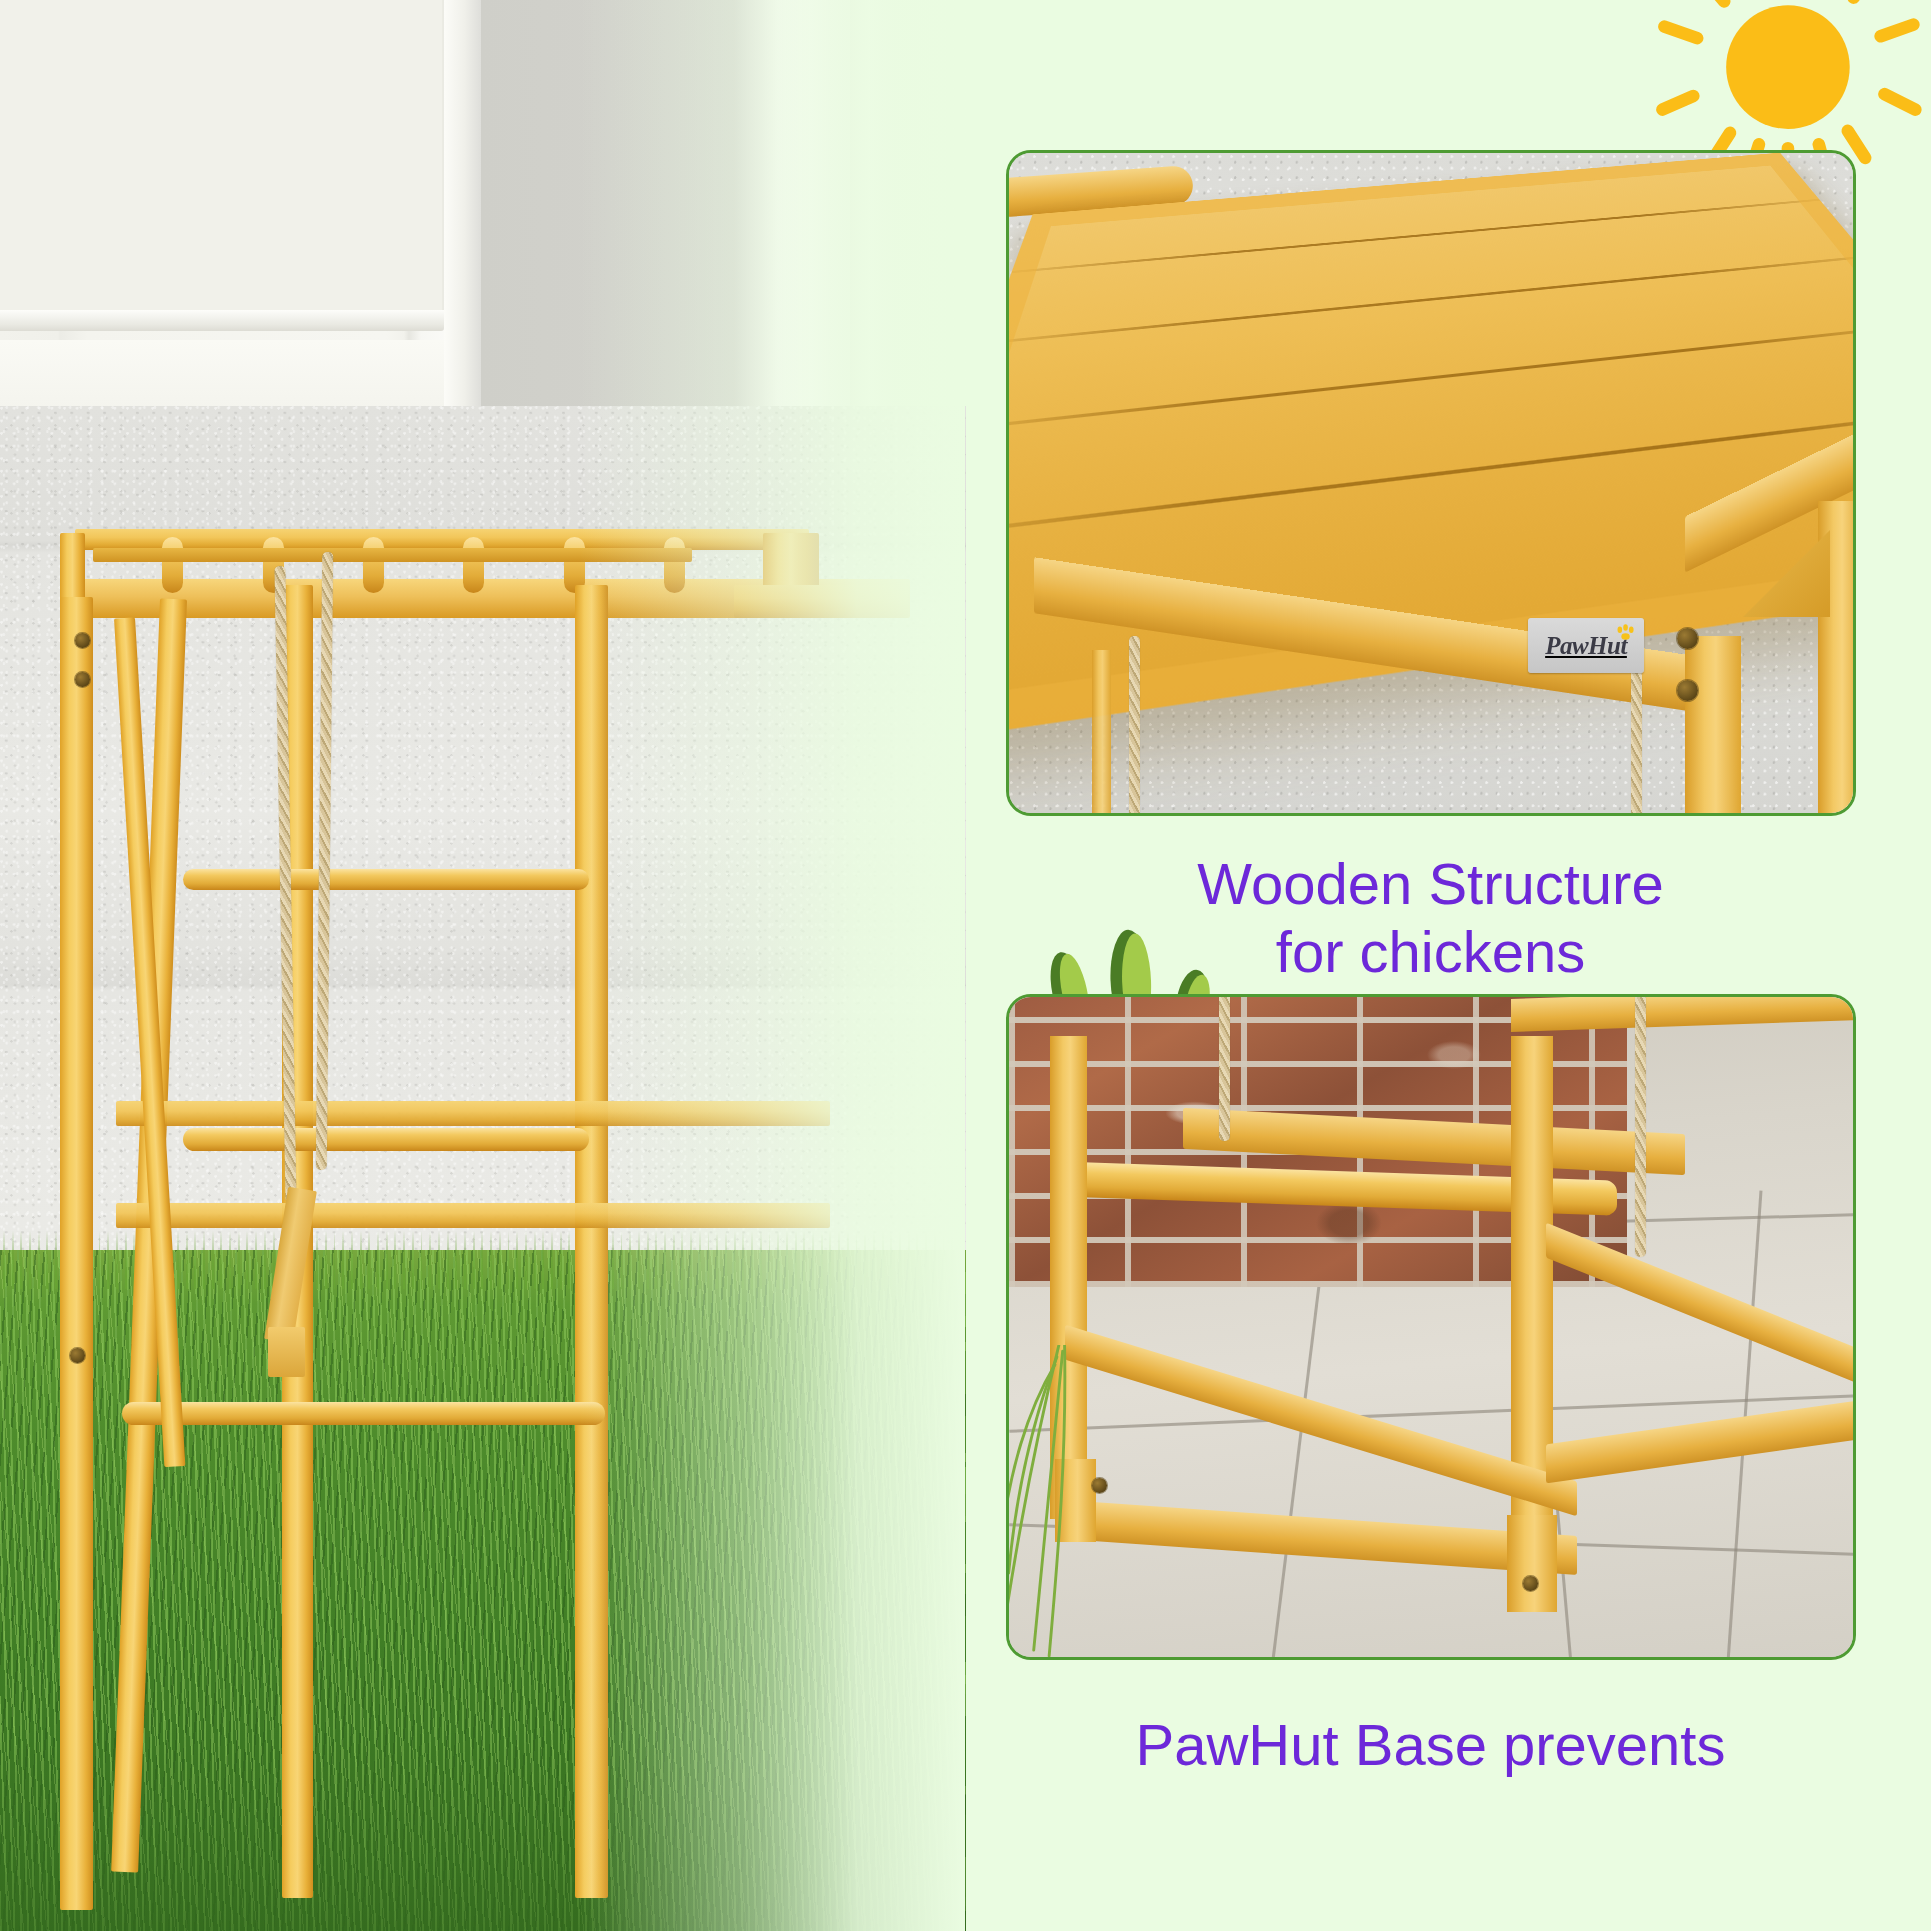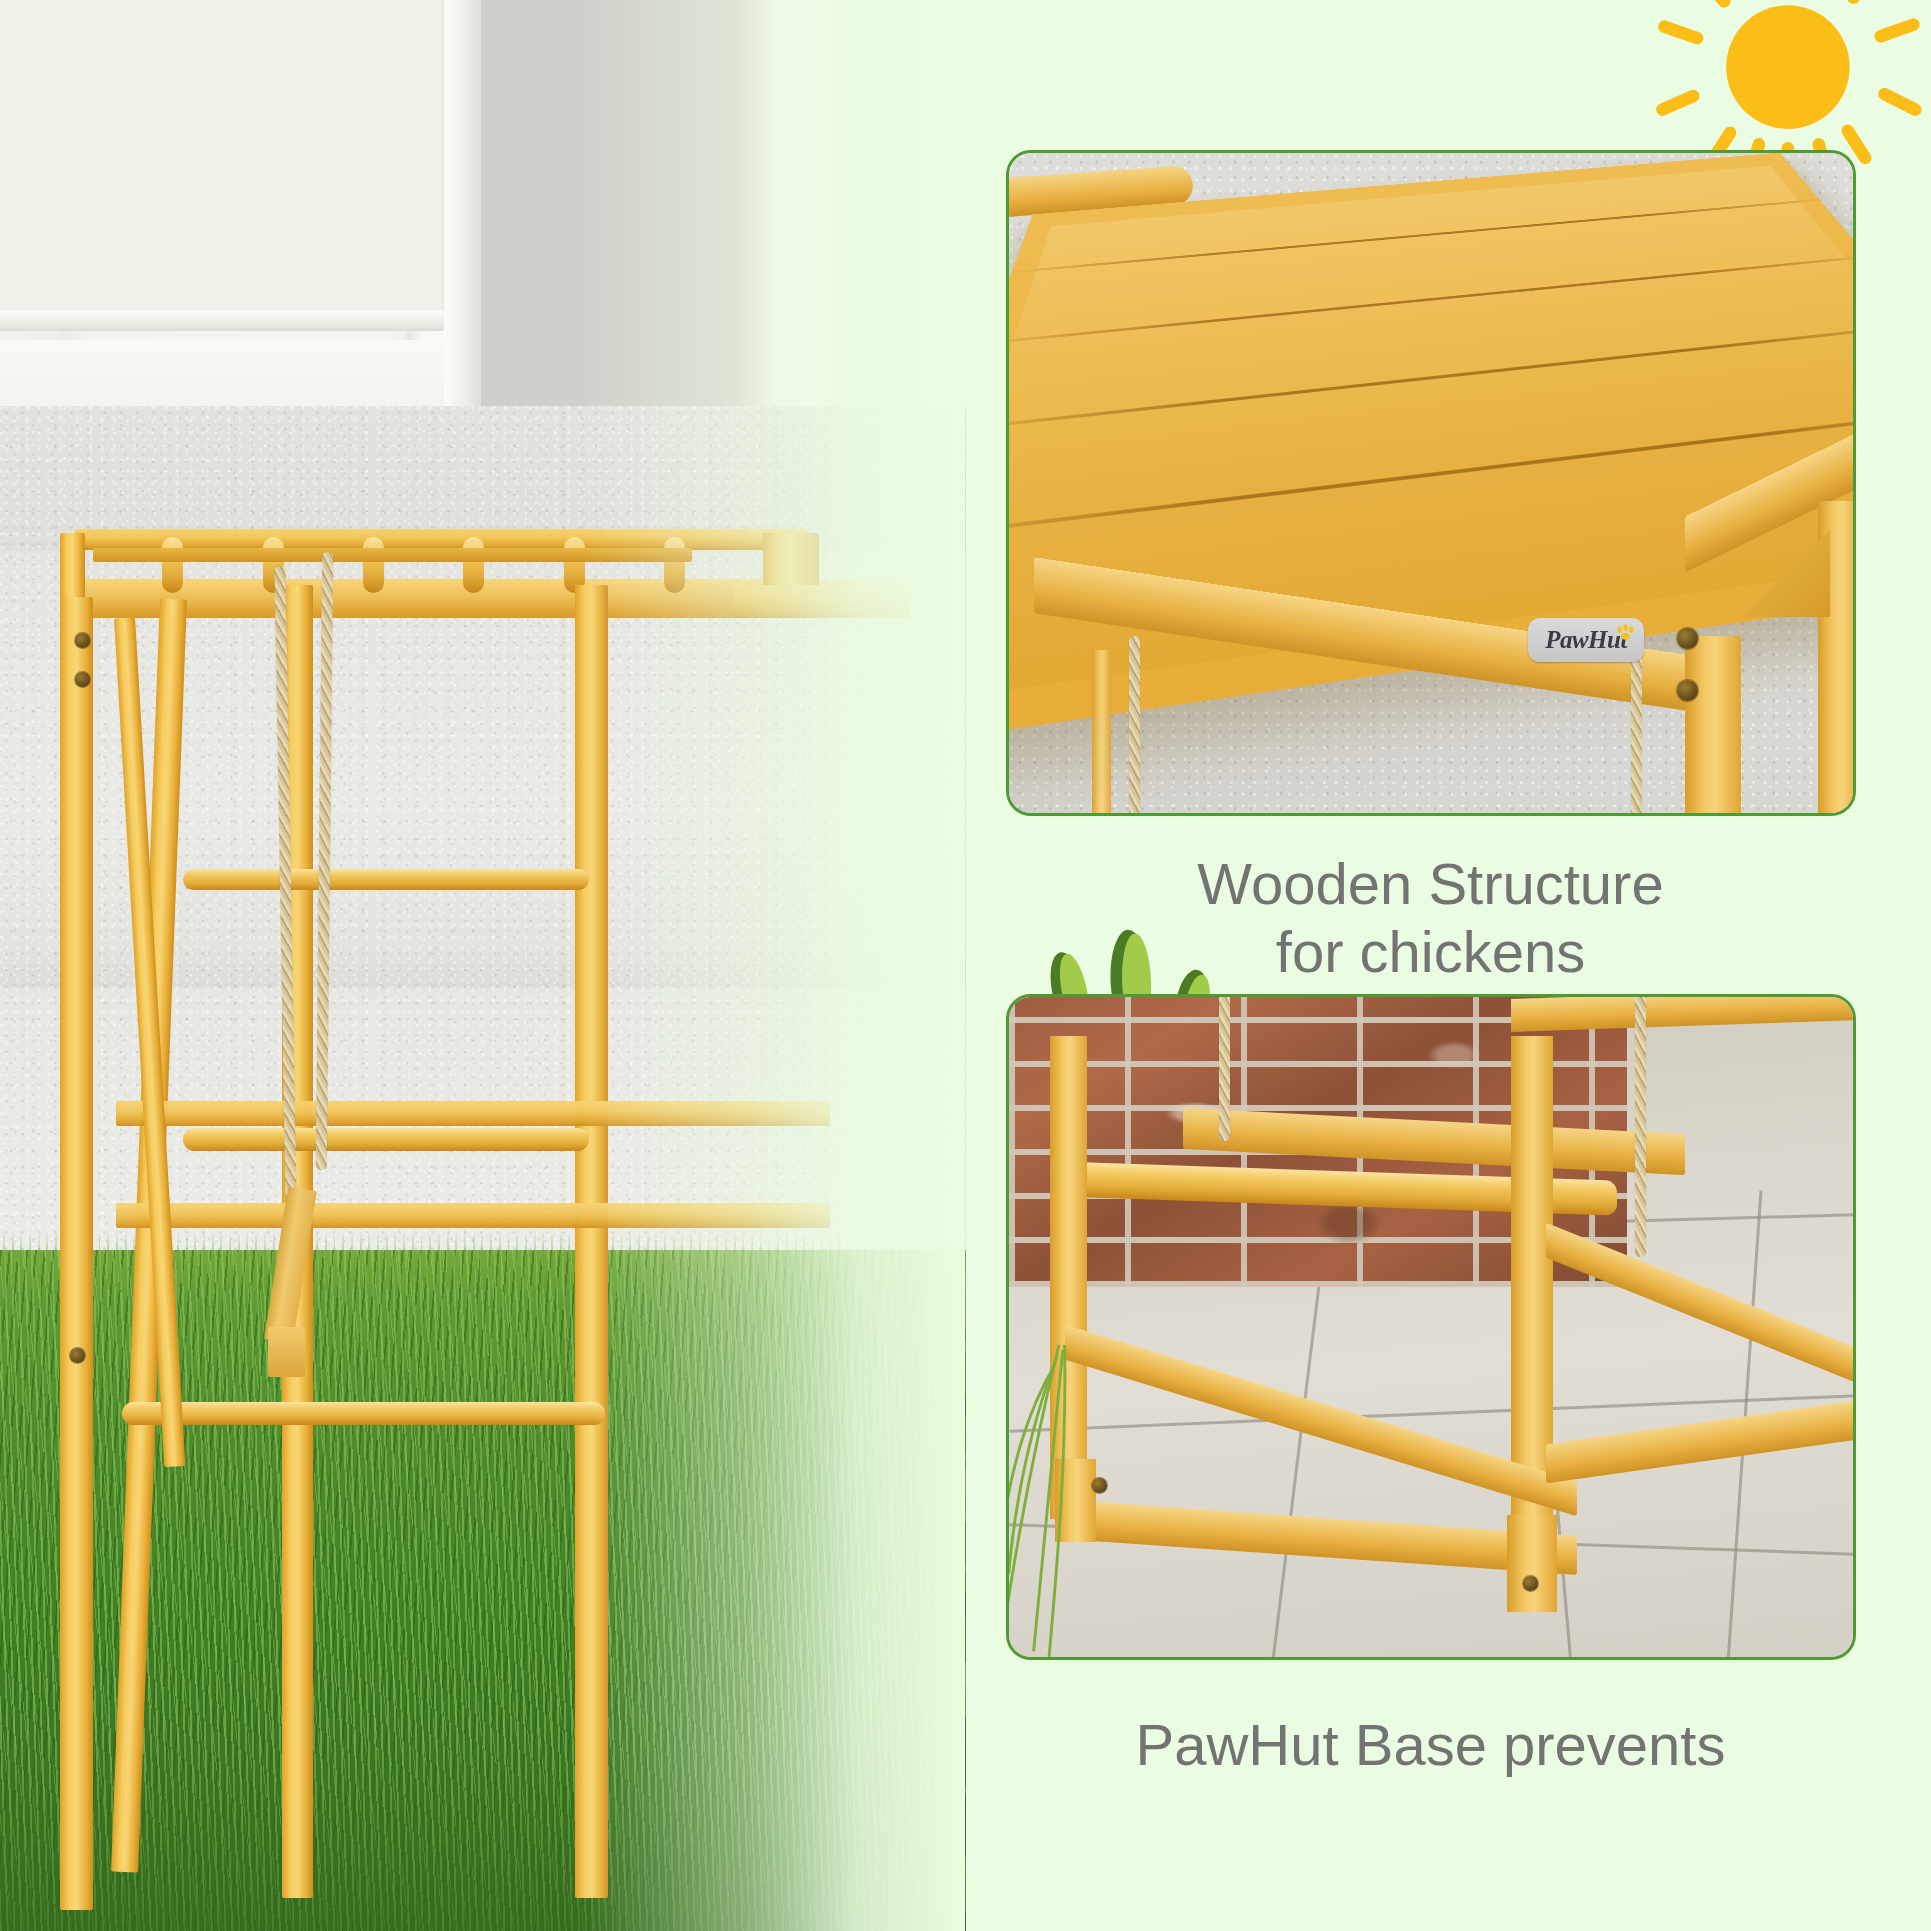"PawHut" .logo { border-radius: 12px -> 3px; height: 44px -> 55px; text-decoration: none -> underline }
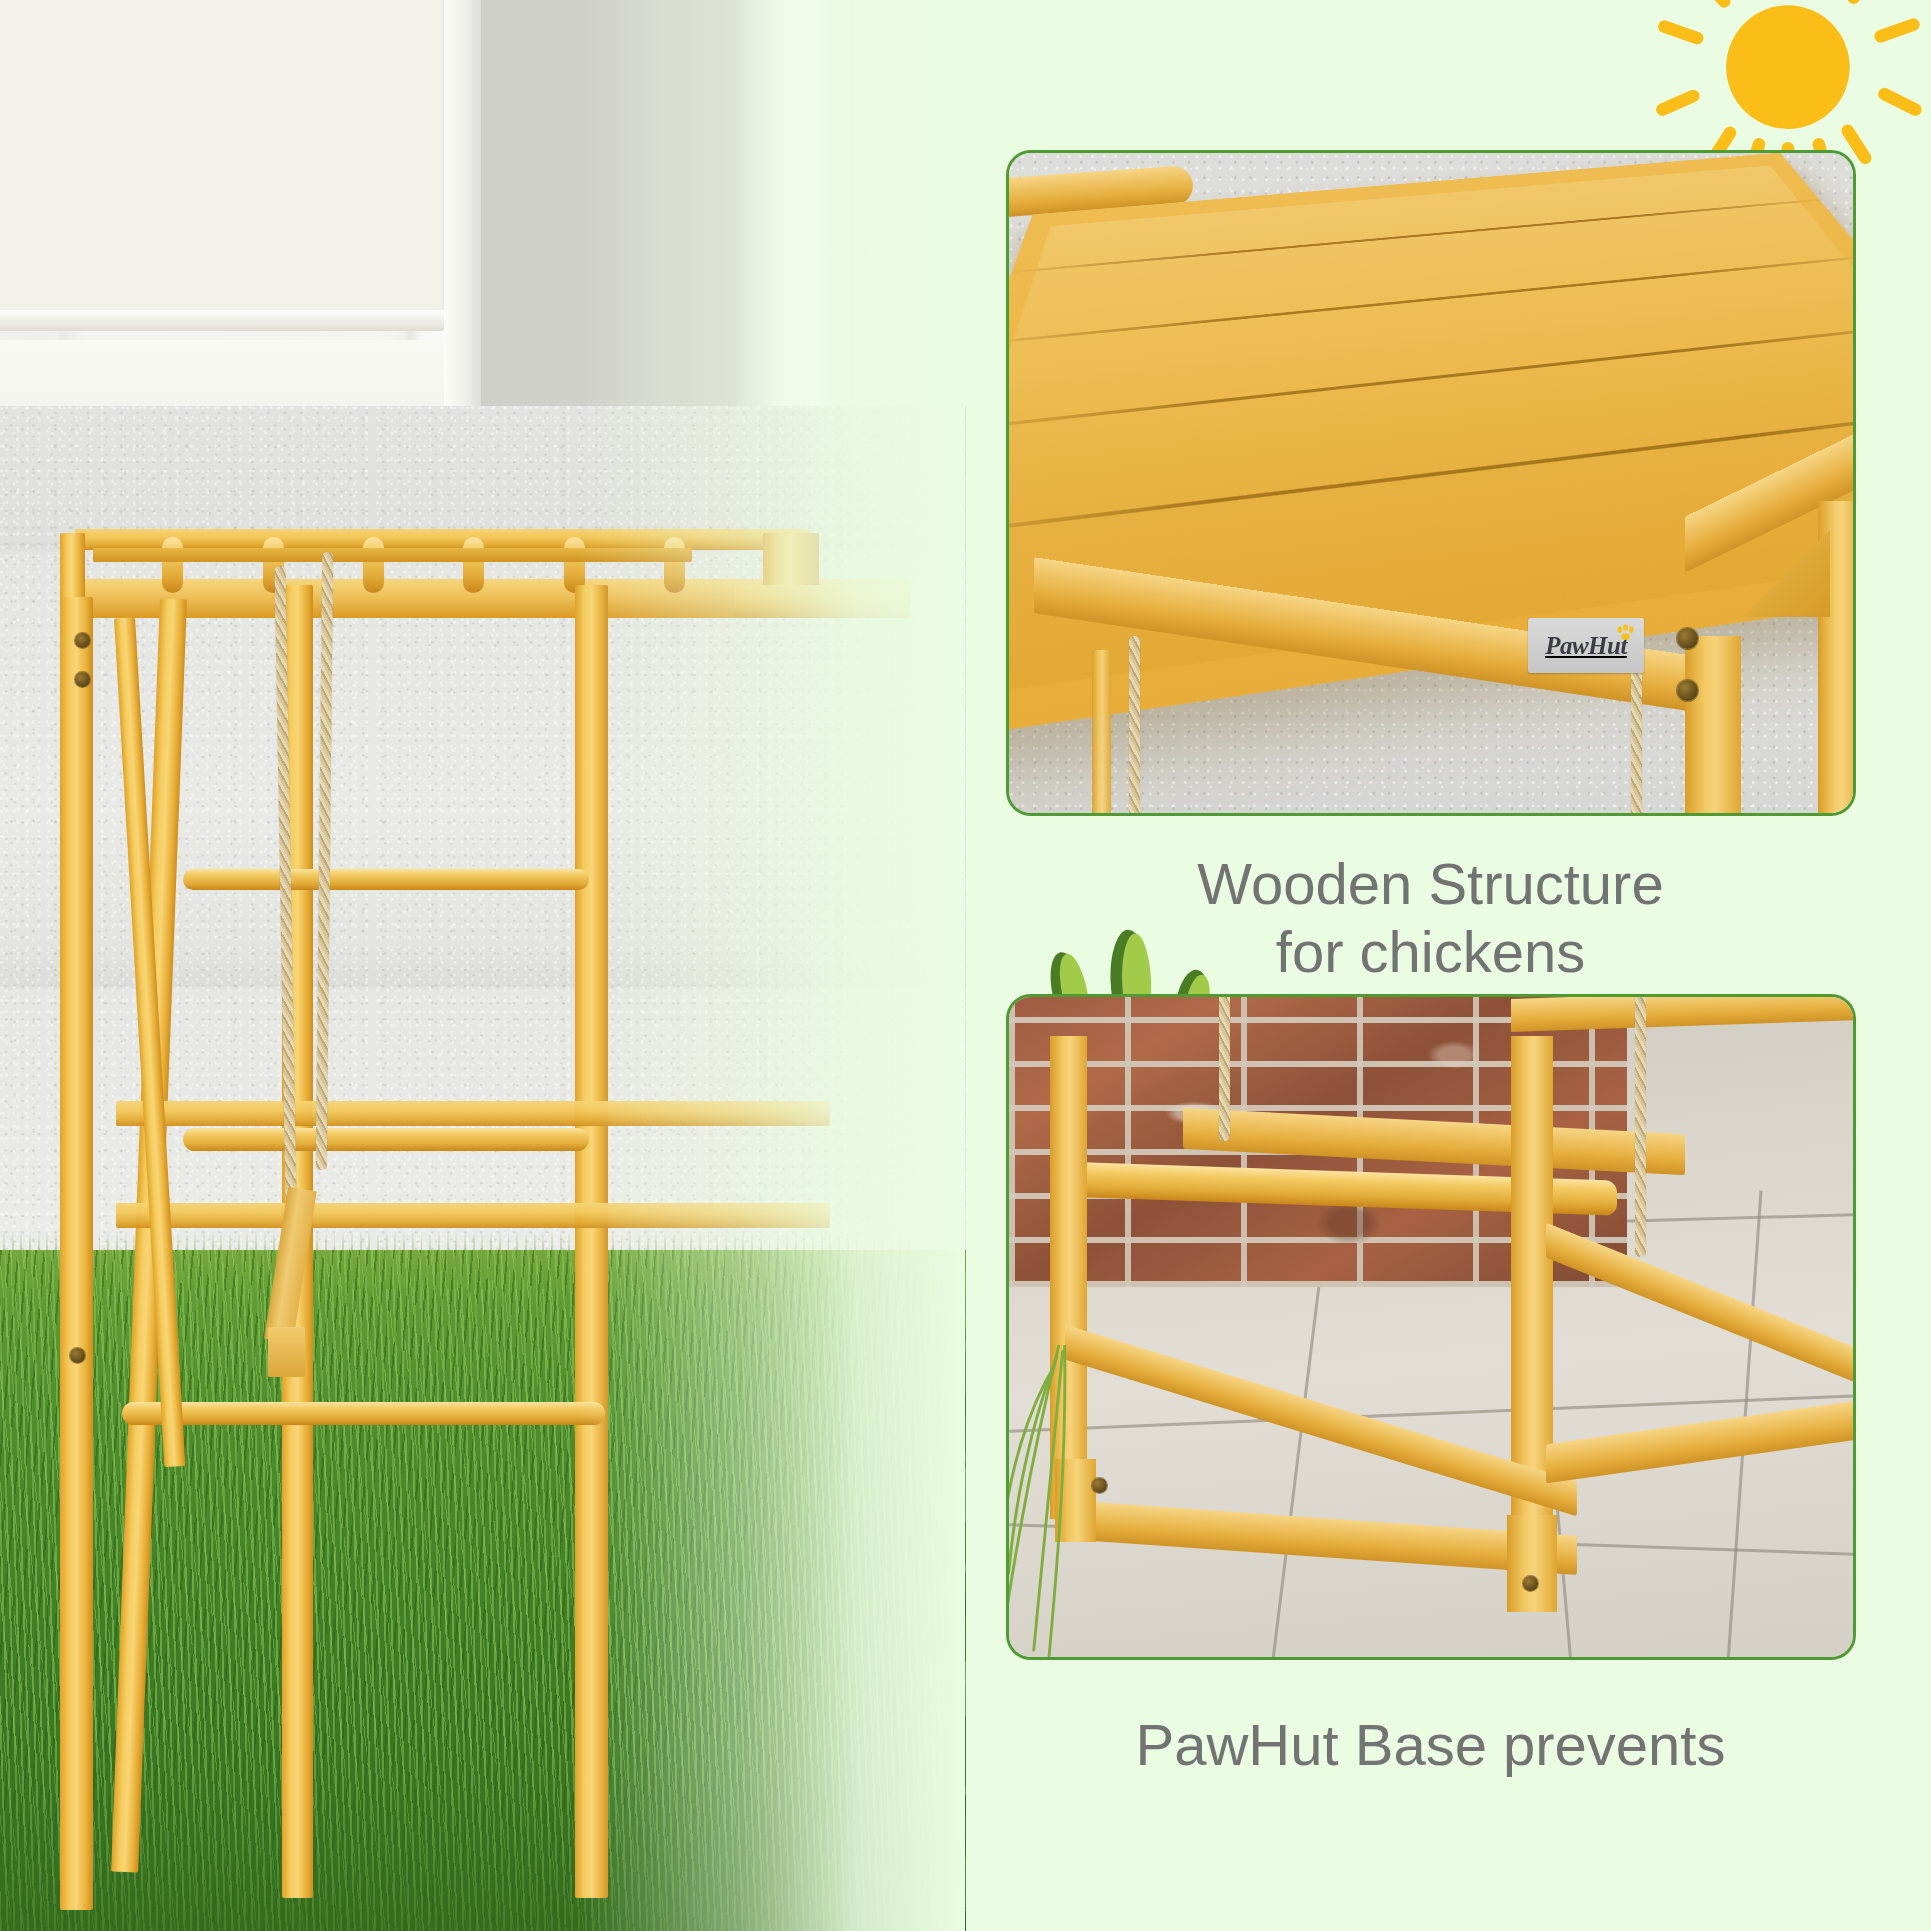"Wooden Structure" .cap { color: #737373 -> #6d28d9 }
